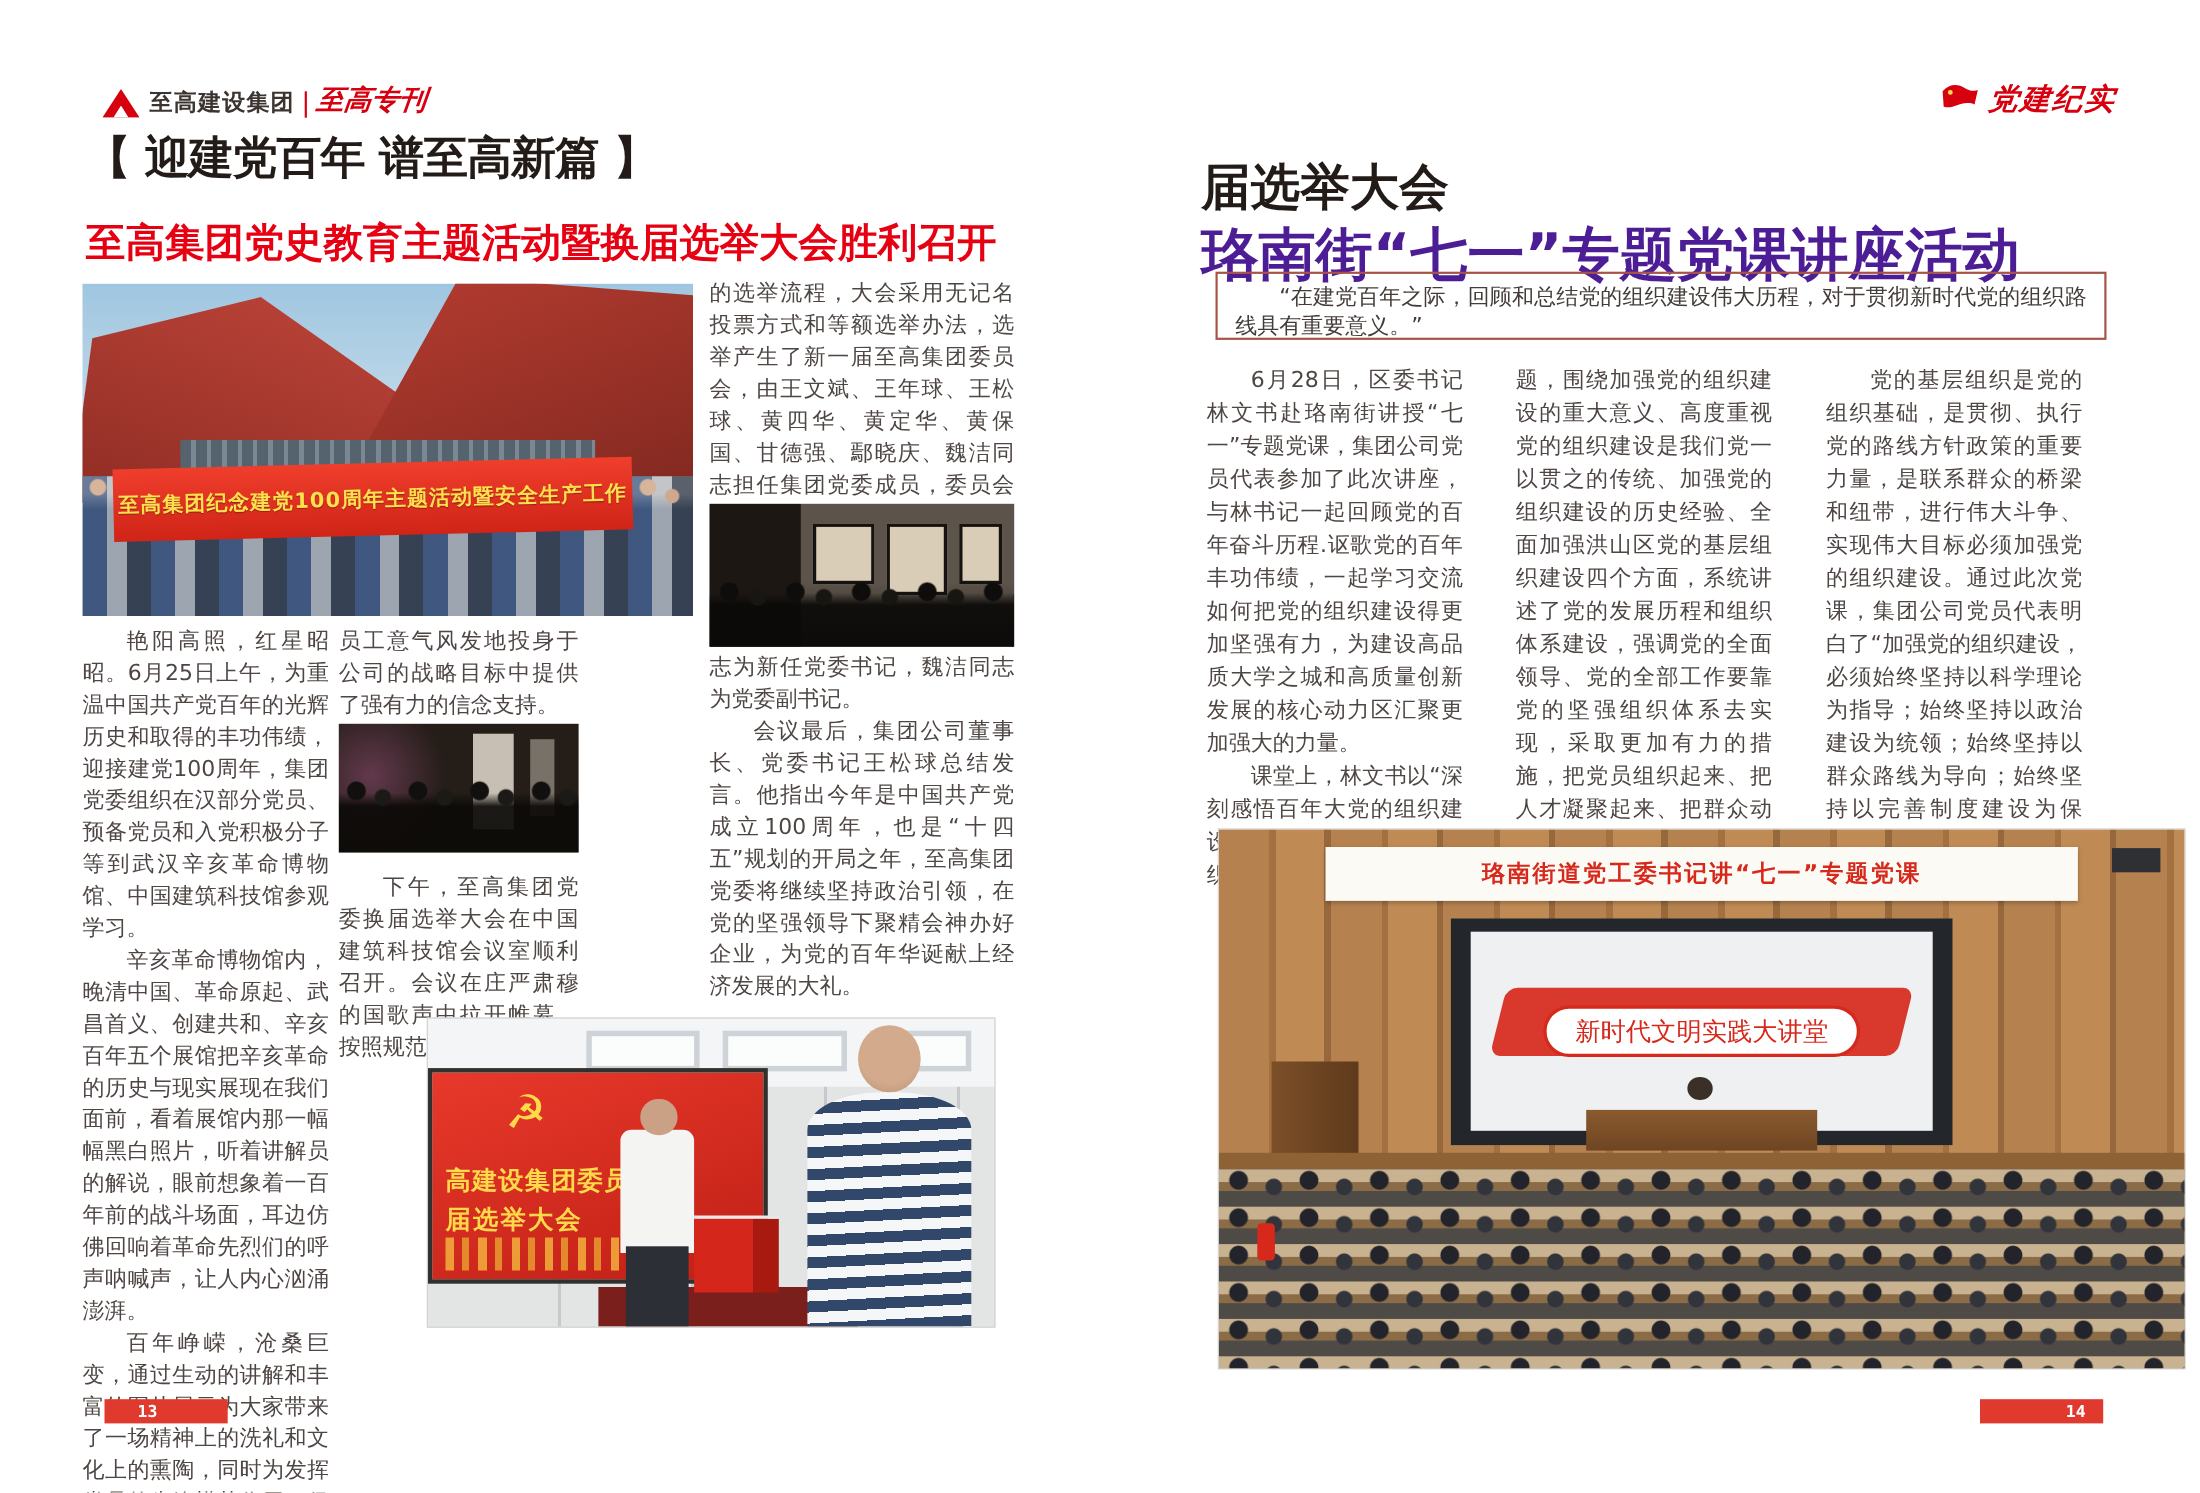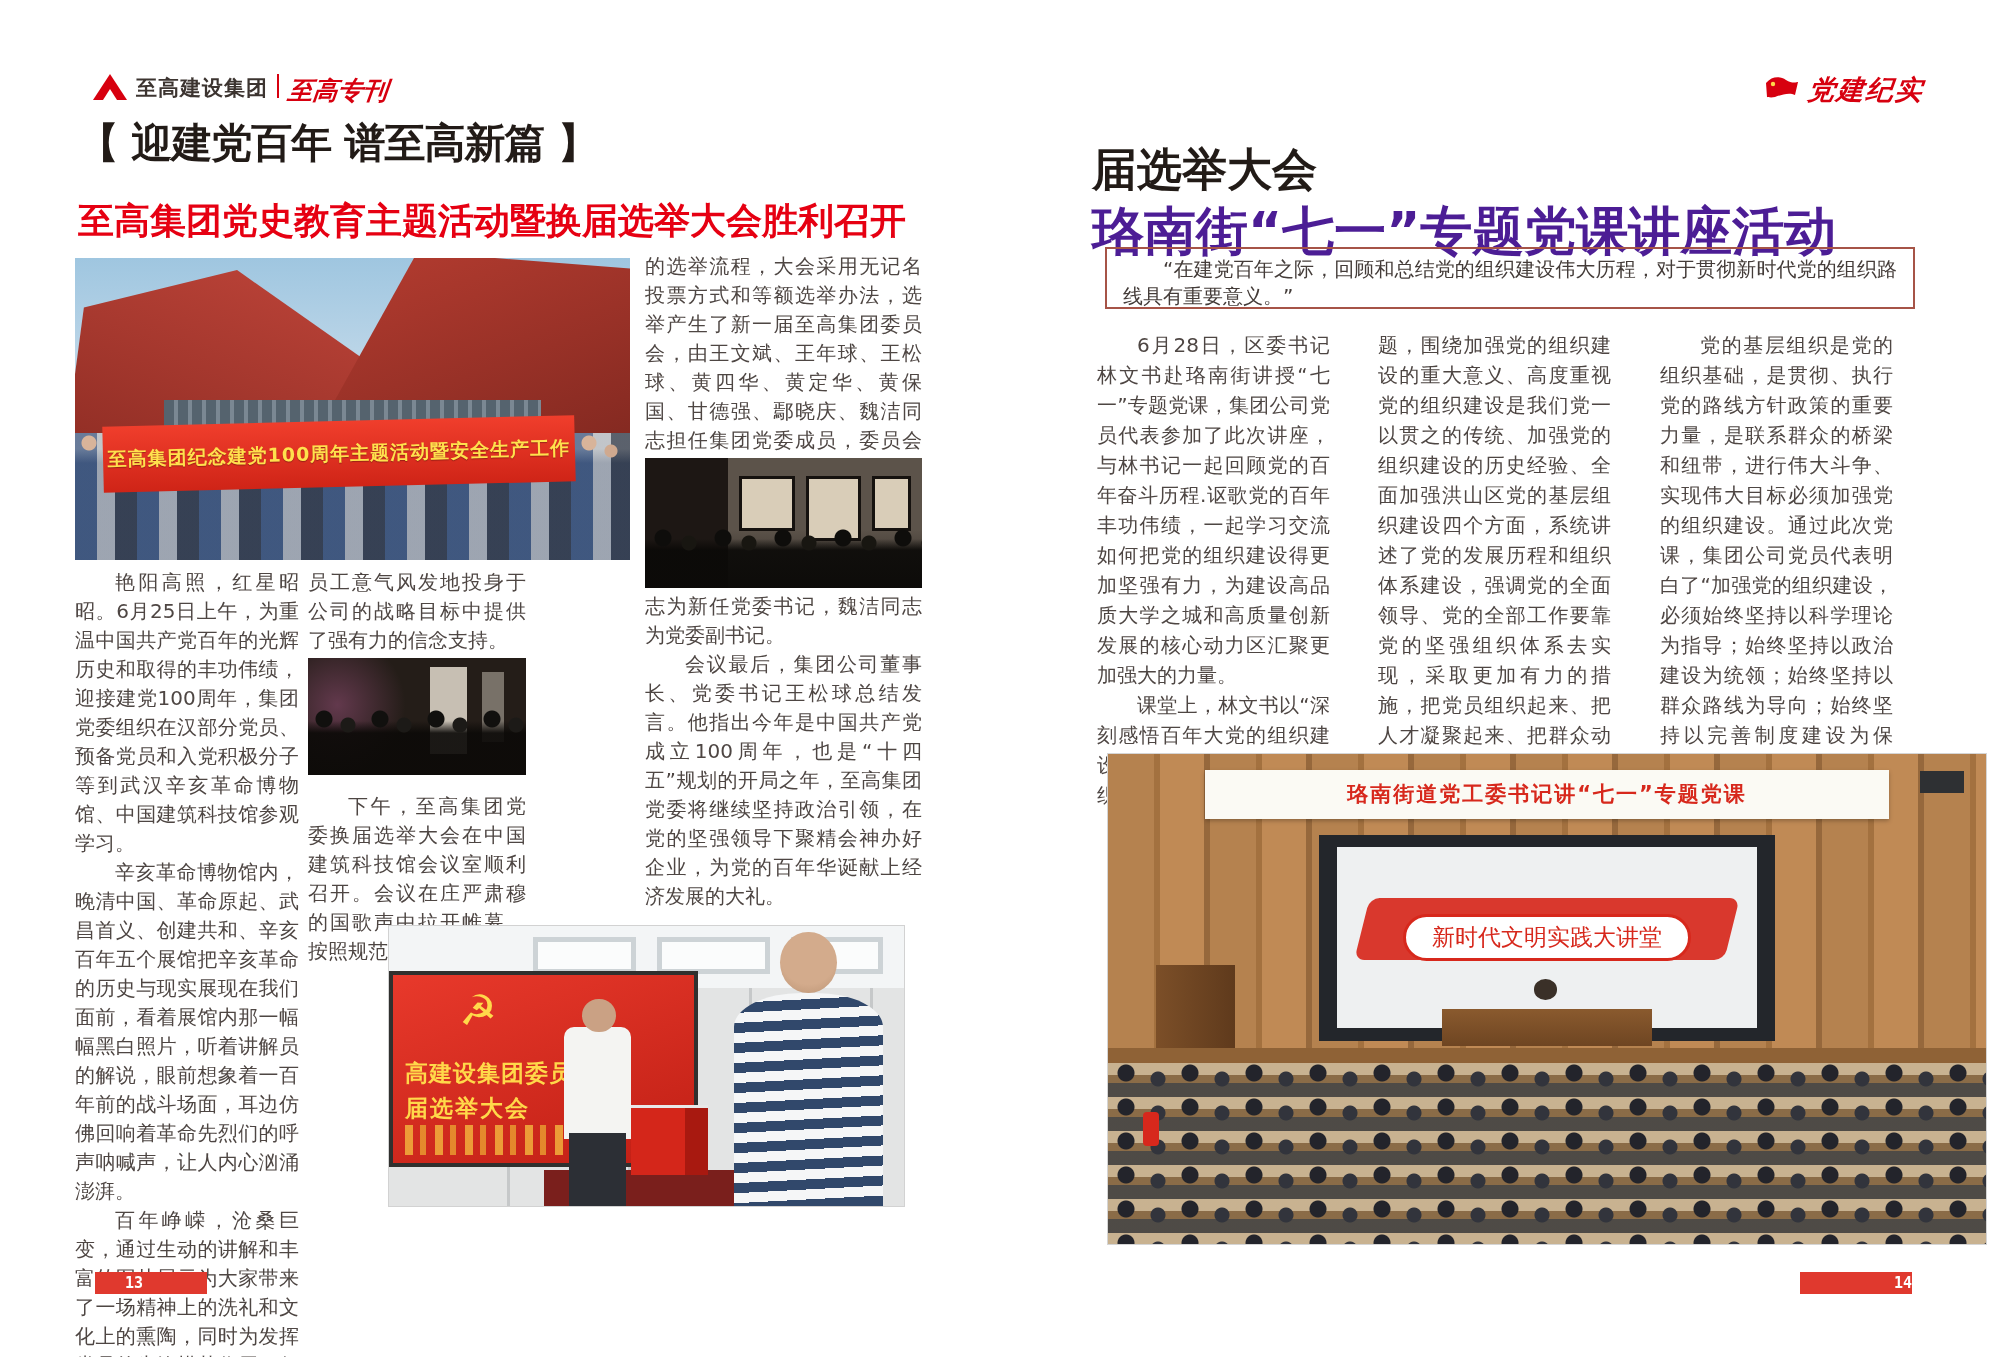"至高建设集团" .brand-left { align-items: flex-start -> flex-end }
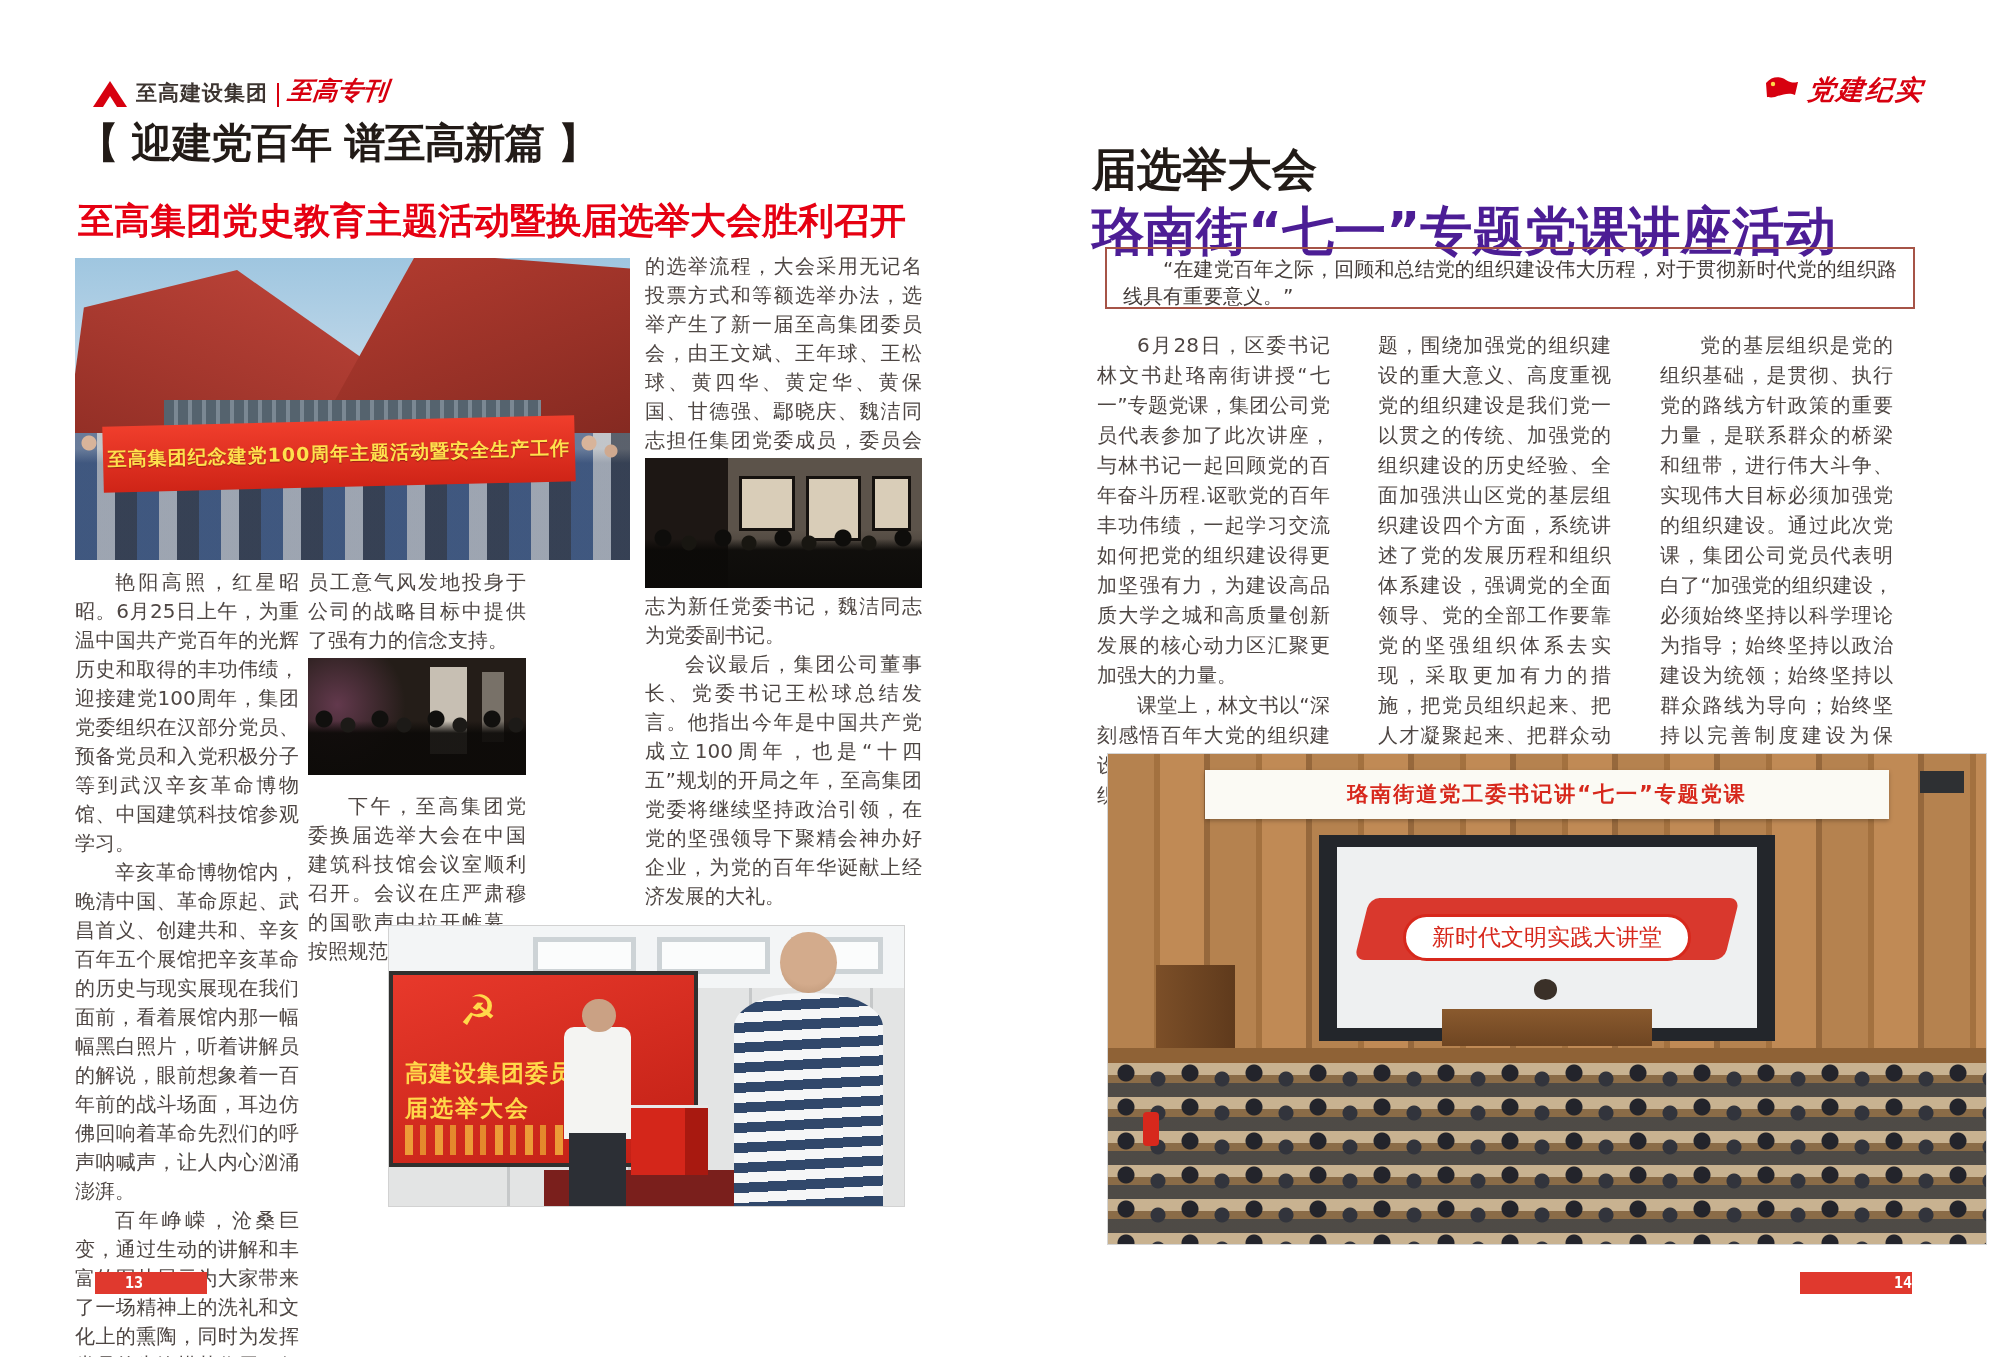"14" .pageno-right { padding-right: 0 -> 16px }
